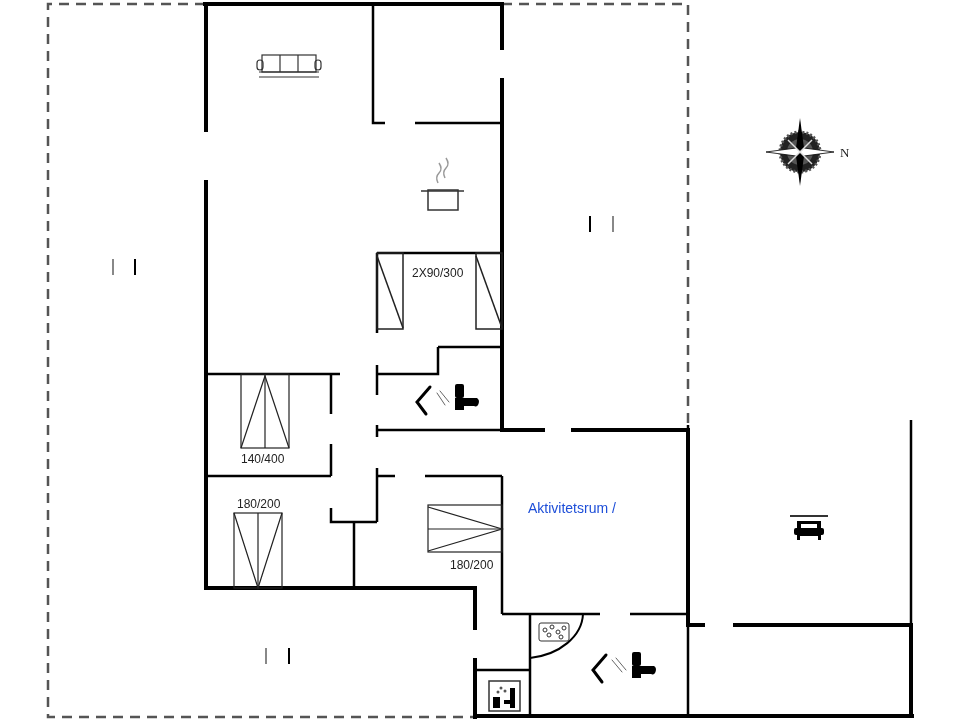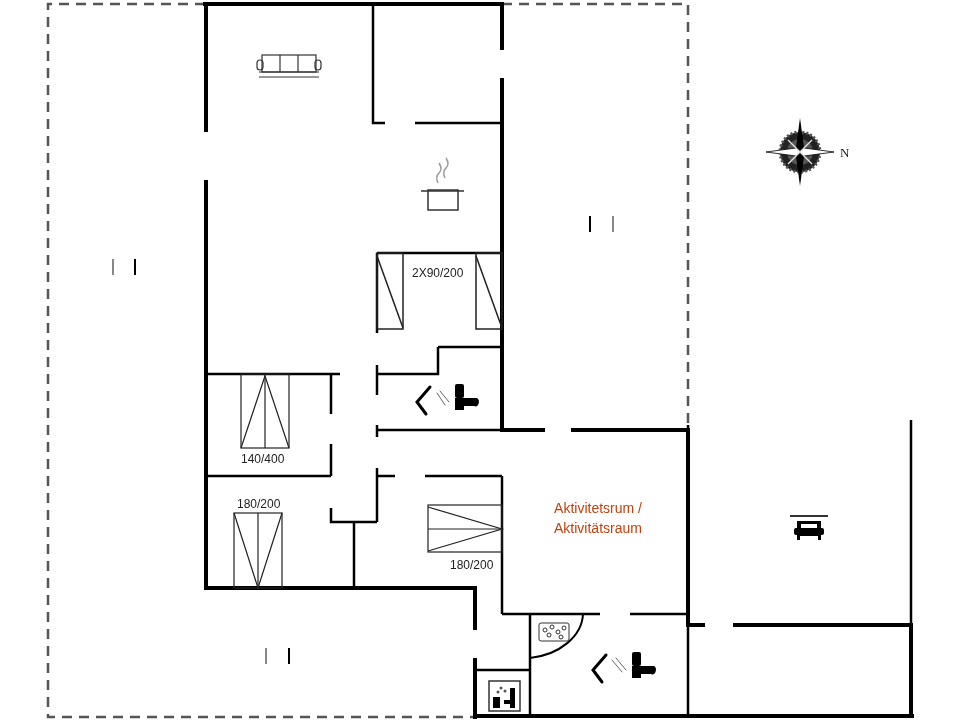"2X90/200" span.label { text: 2X90/200 -> 2X90/300 }
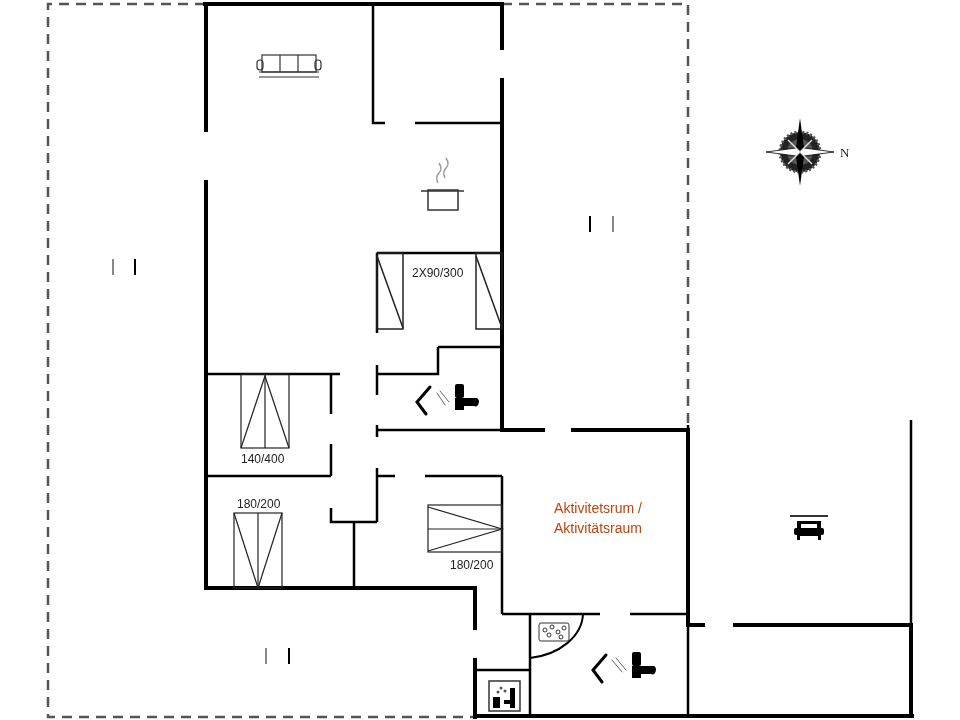"Aktivitetsrum /" .room-label { color: #c2410c -> #1d4ed8; text-align: center -> left }
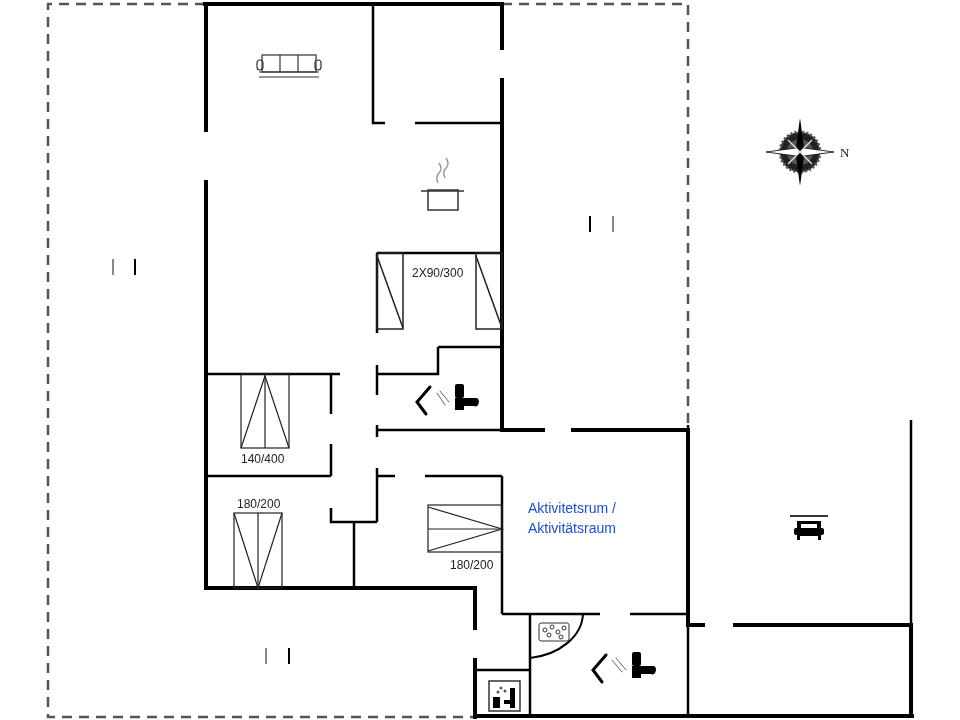"Aktivitätsraum" div { html: <div>Aktivitätsraum</div> -> none }
